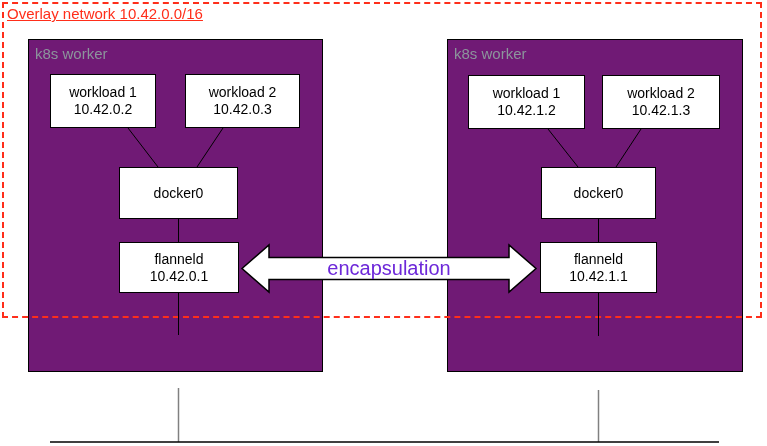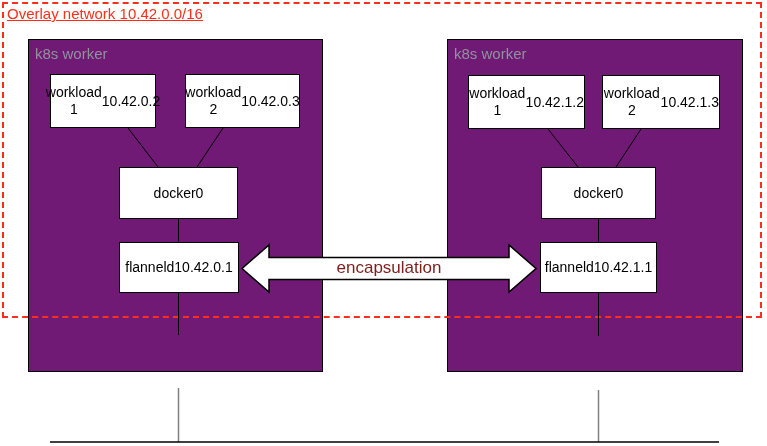"workload 1" .node { flex-direction: row -> column }
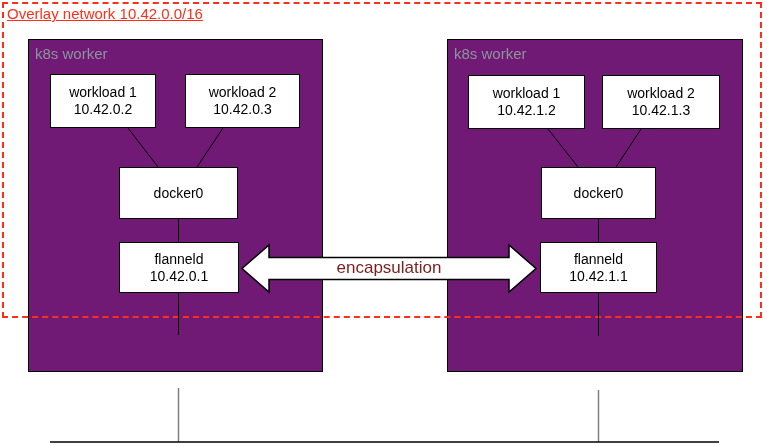"encapsulation" #encap-label { color: #7f1d1d -> #6d28d9; font-size: 17px -> 20px }
